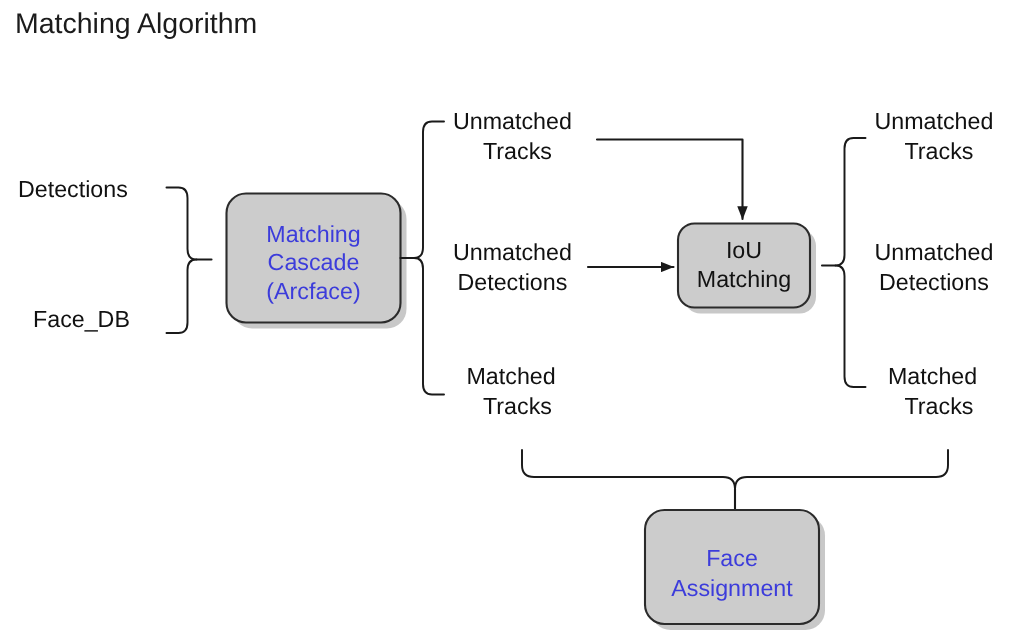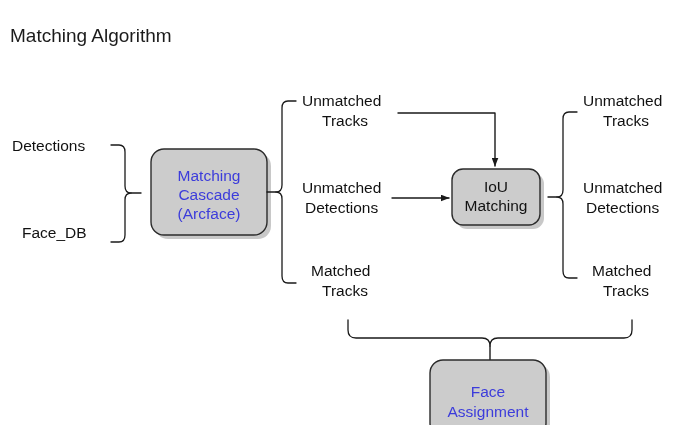"Matching Algorithm" #diagram-root { margin-top: 20px -> none }
